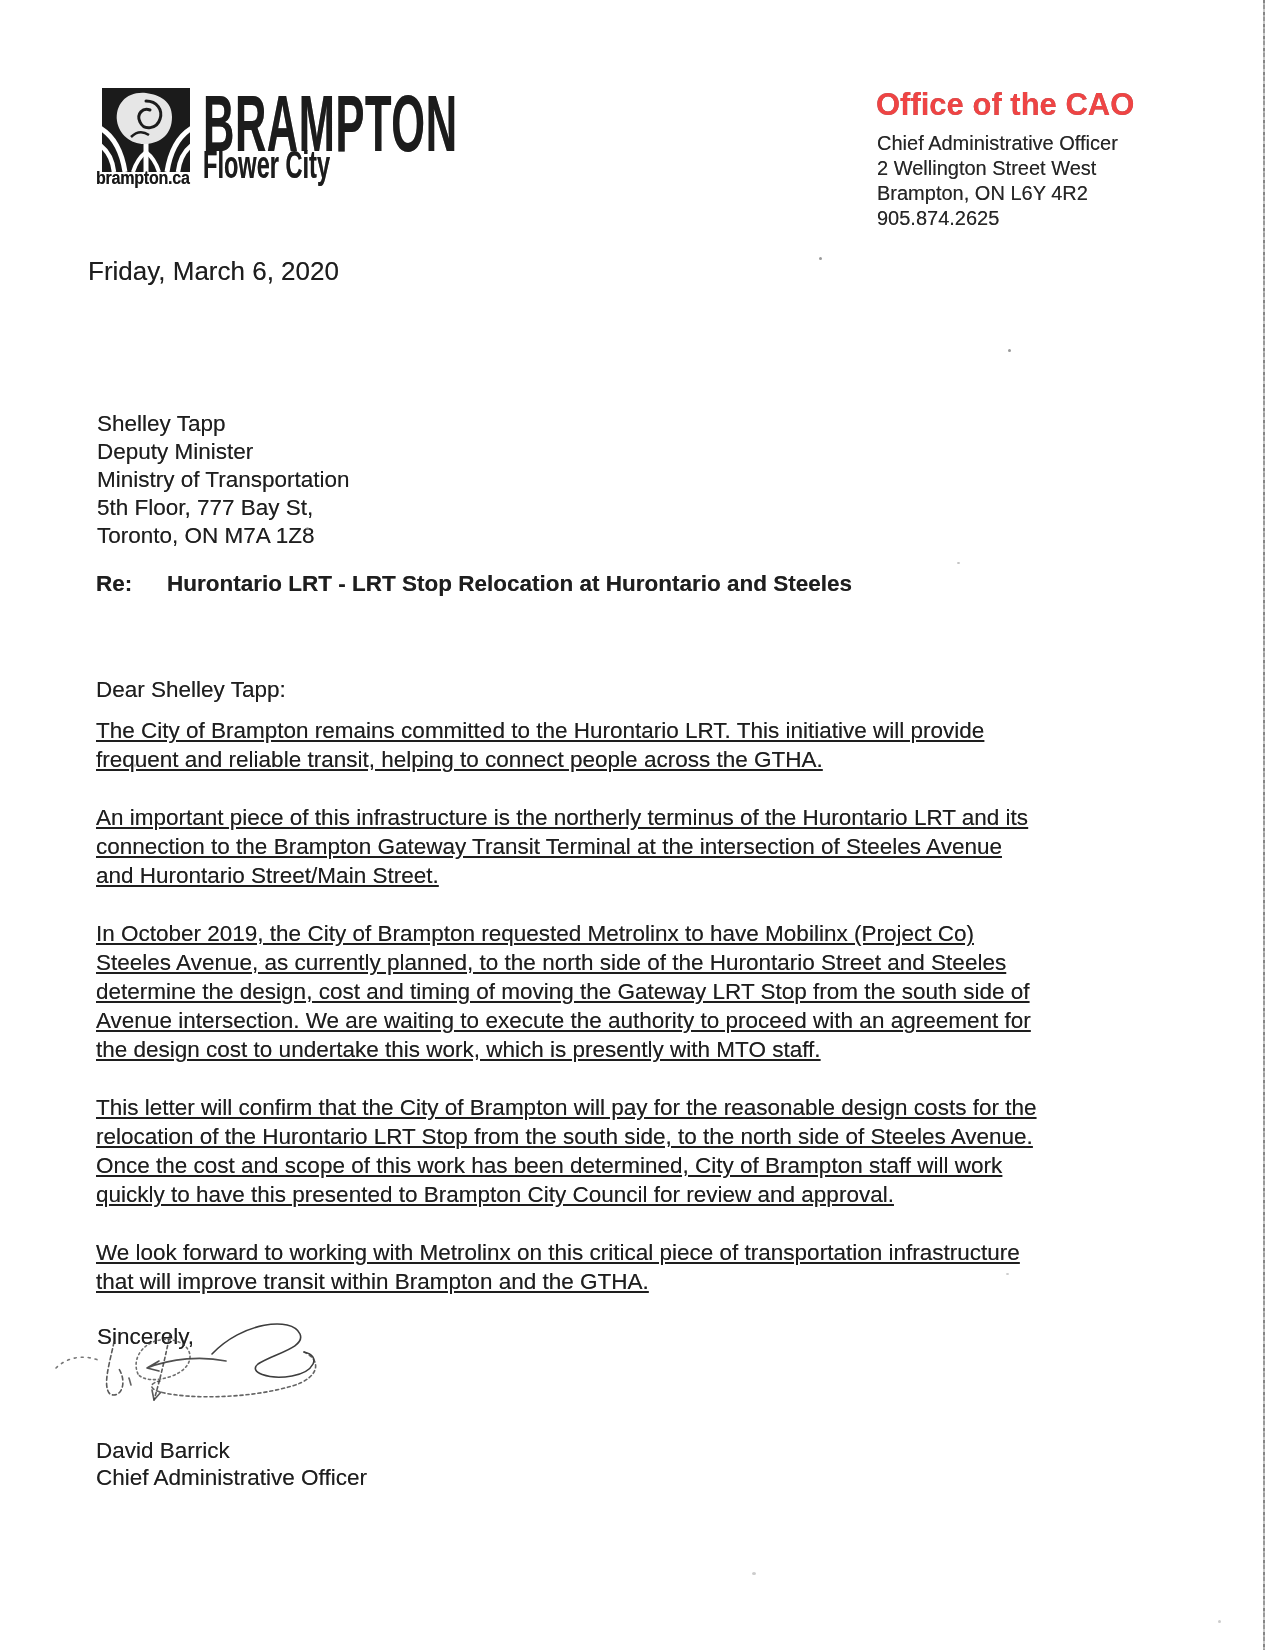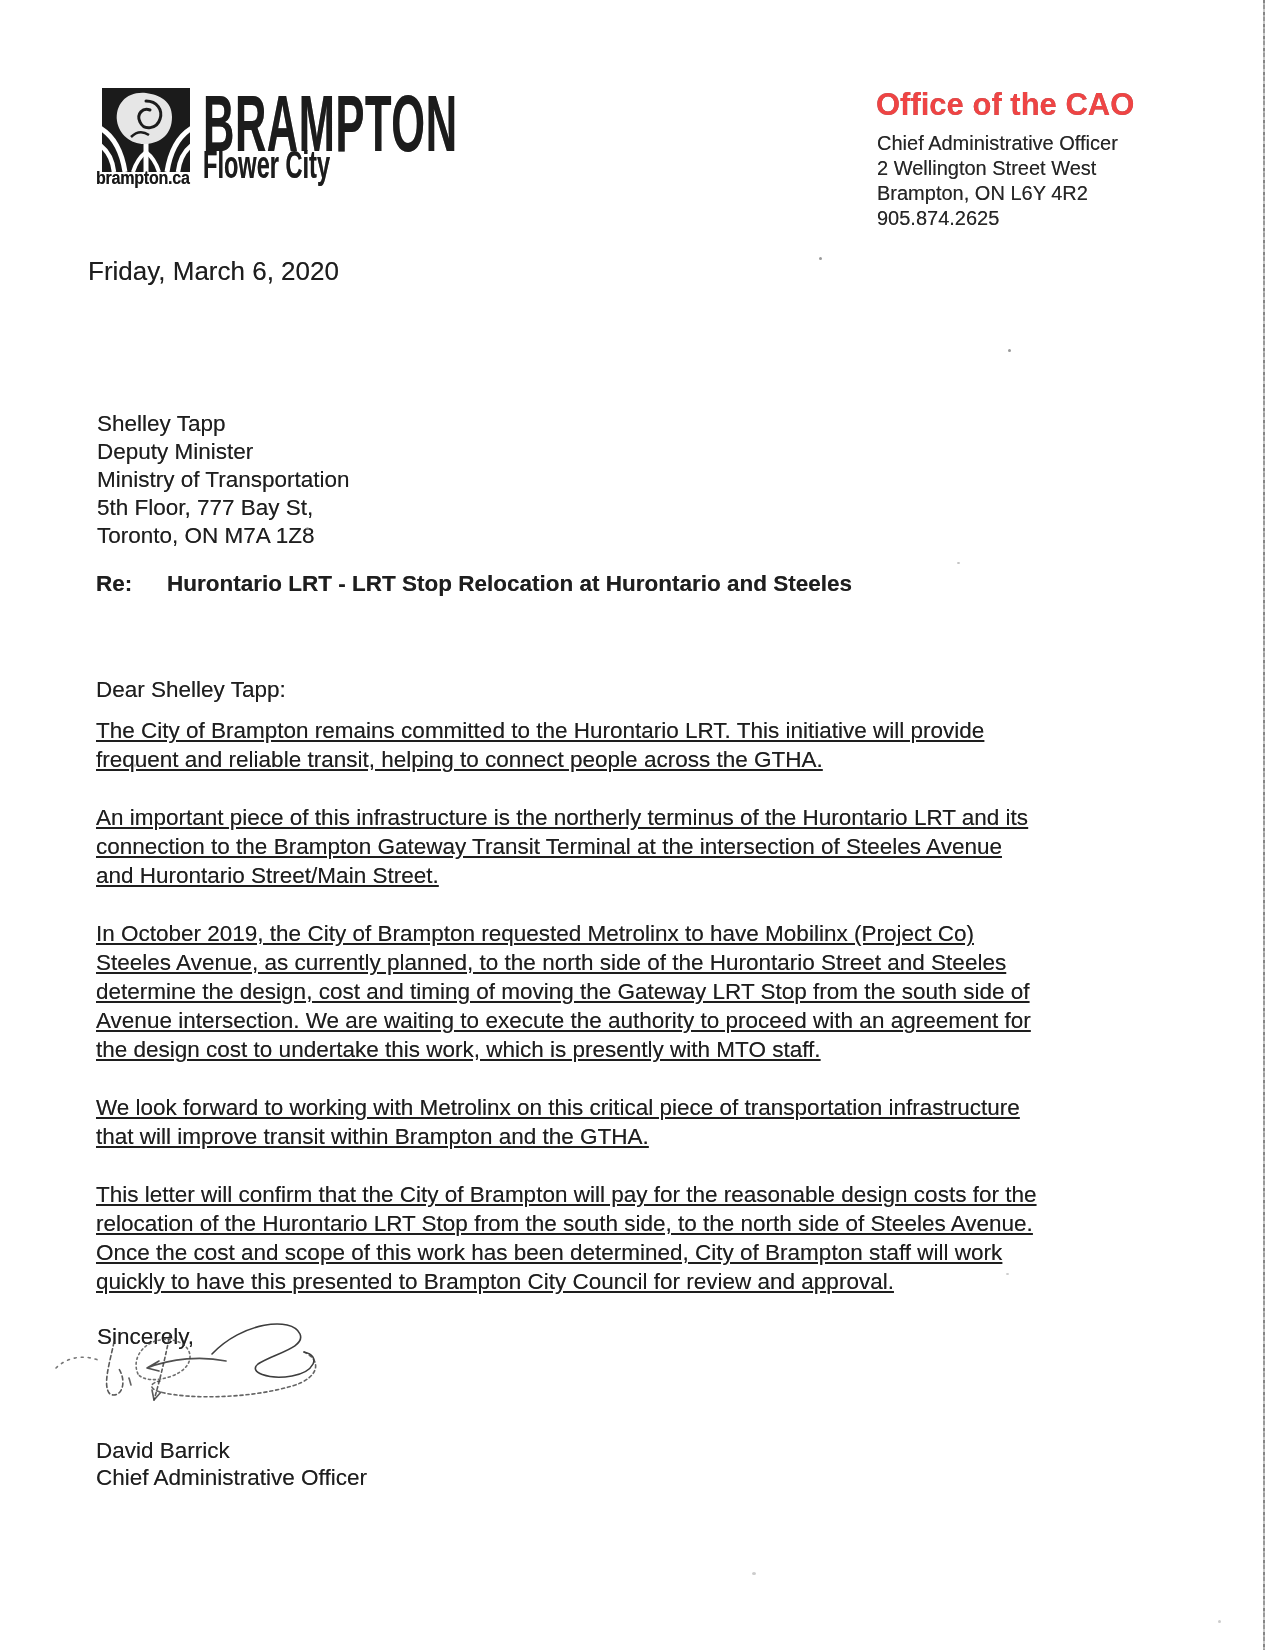"We look forward to working" p { order: before "This letter will confirm that" -> after "This letter will confirm that" }
